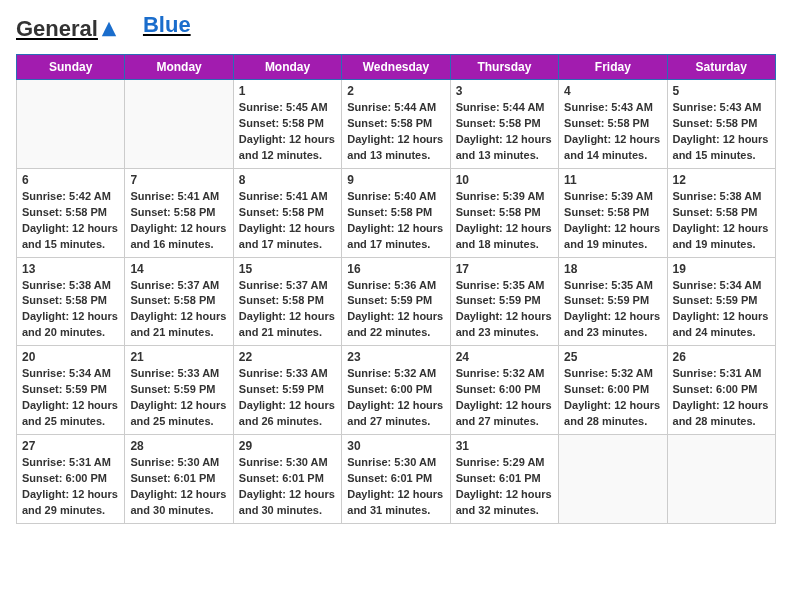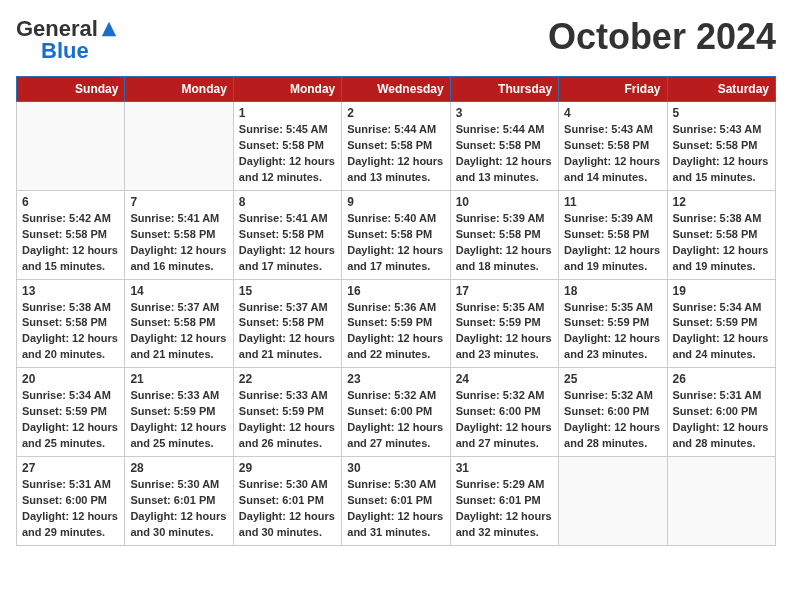"General" .logo { flex-direction: column -> none; text-decoration: none -> underline }
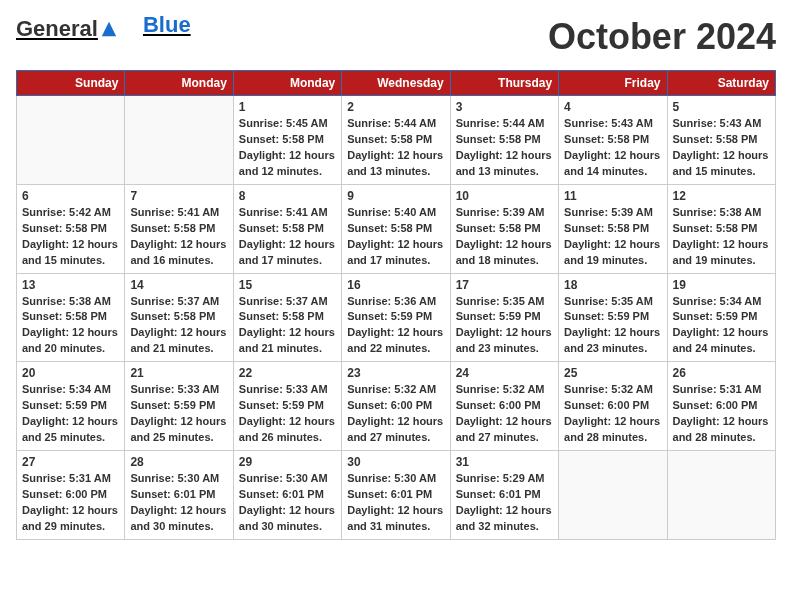"October 2024" div.month-title { html: <div>October 2024</div> -> none }
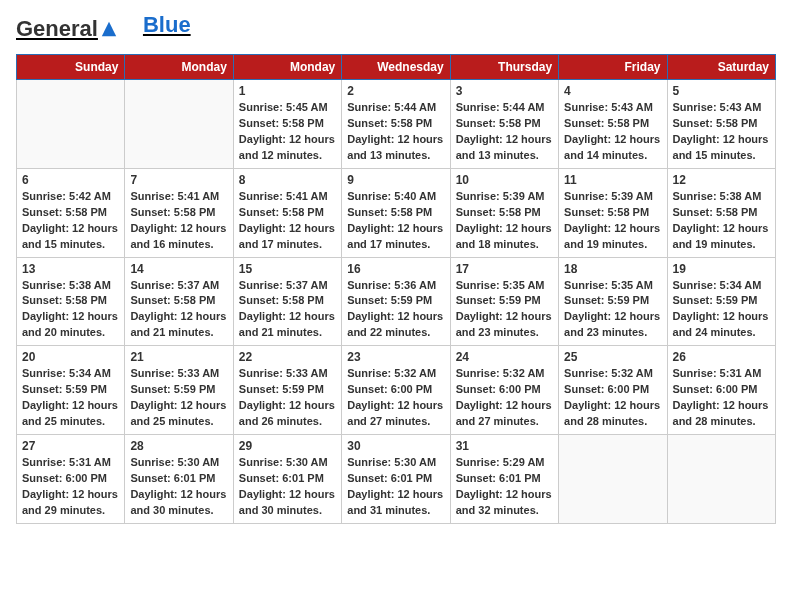"Sunday" .calendar th { background: #b91c1c -> #a21caf; text-align: right -> center }
